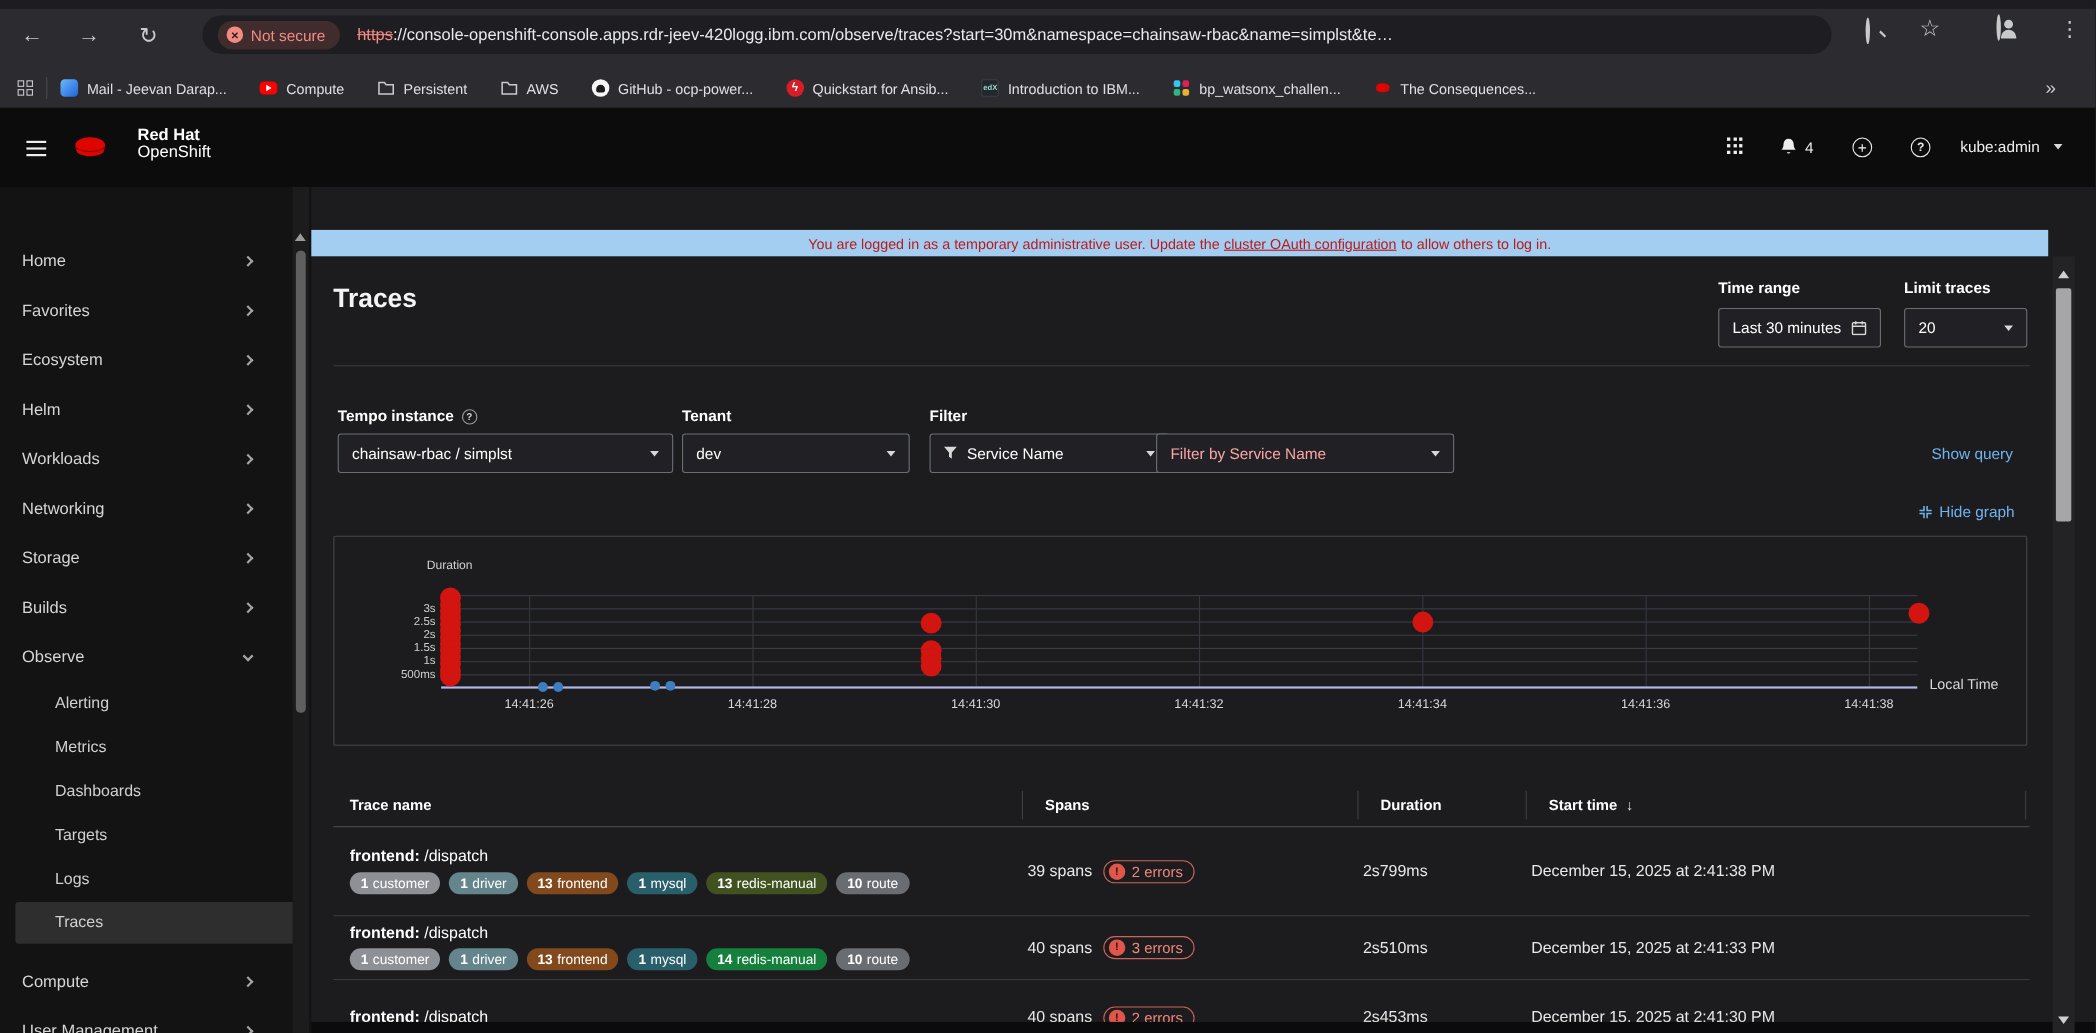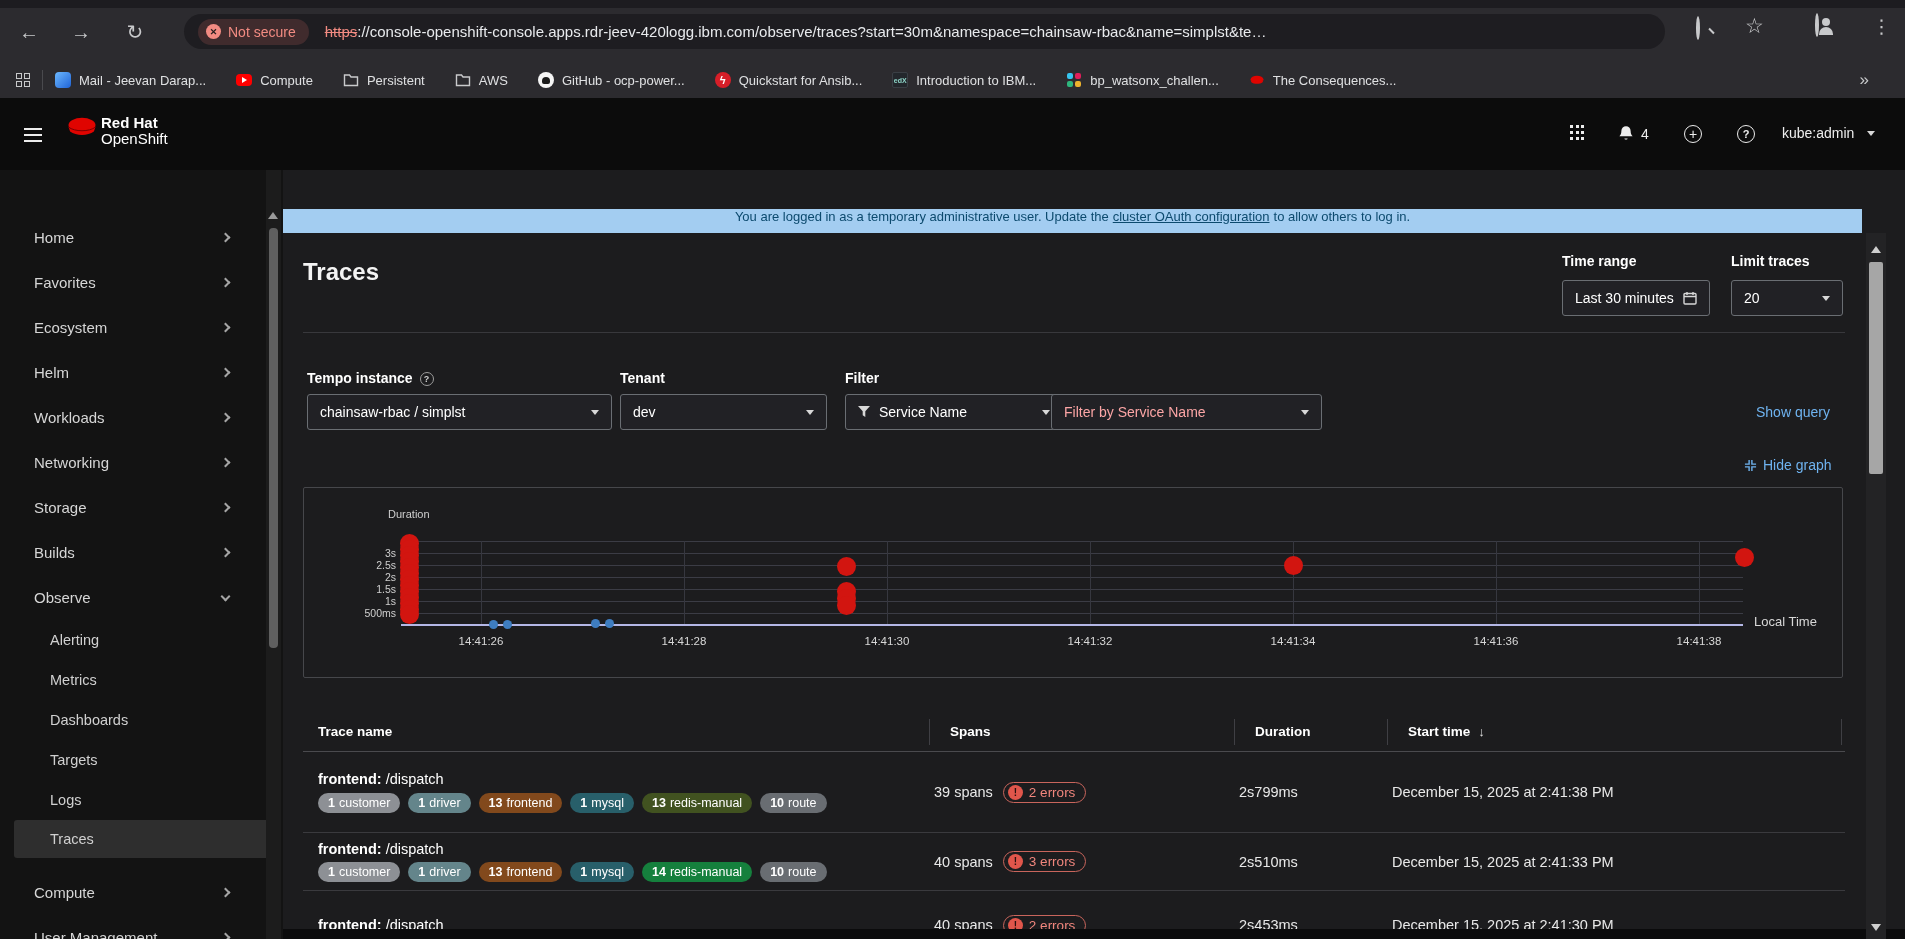"Red Hat" .brand { align-items: flex-start -> flex-end; gap: 1px -> 25px }
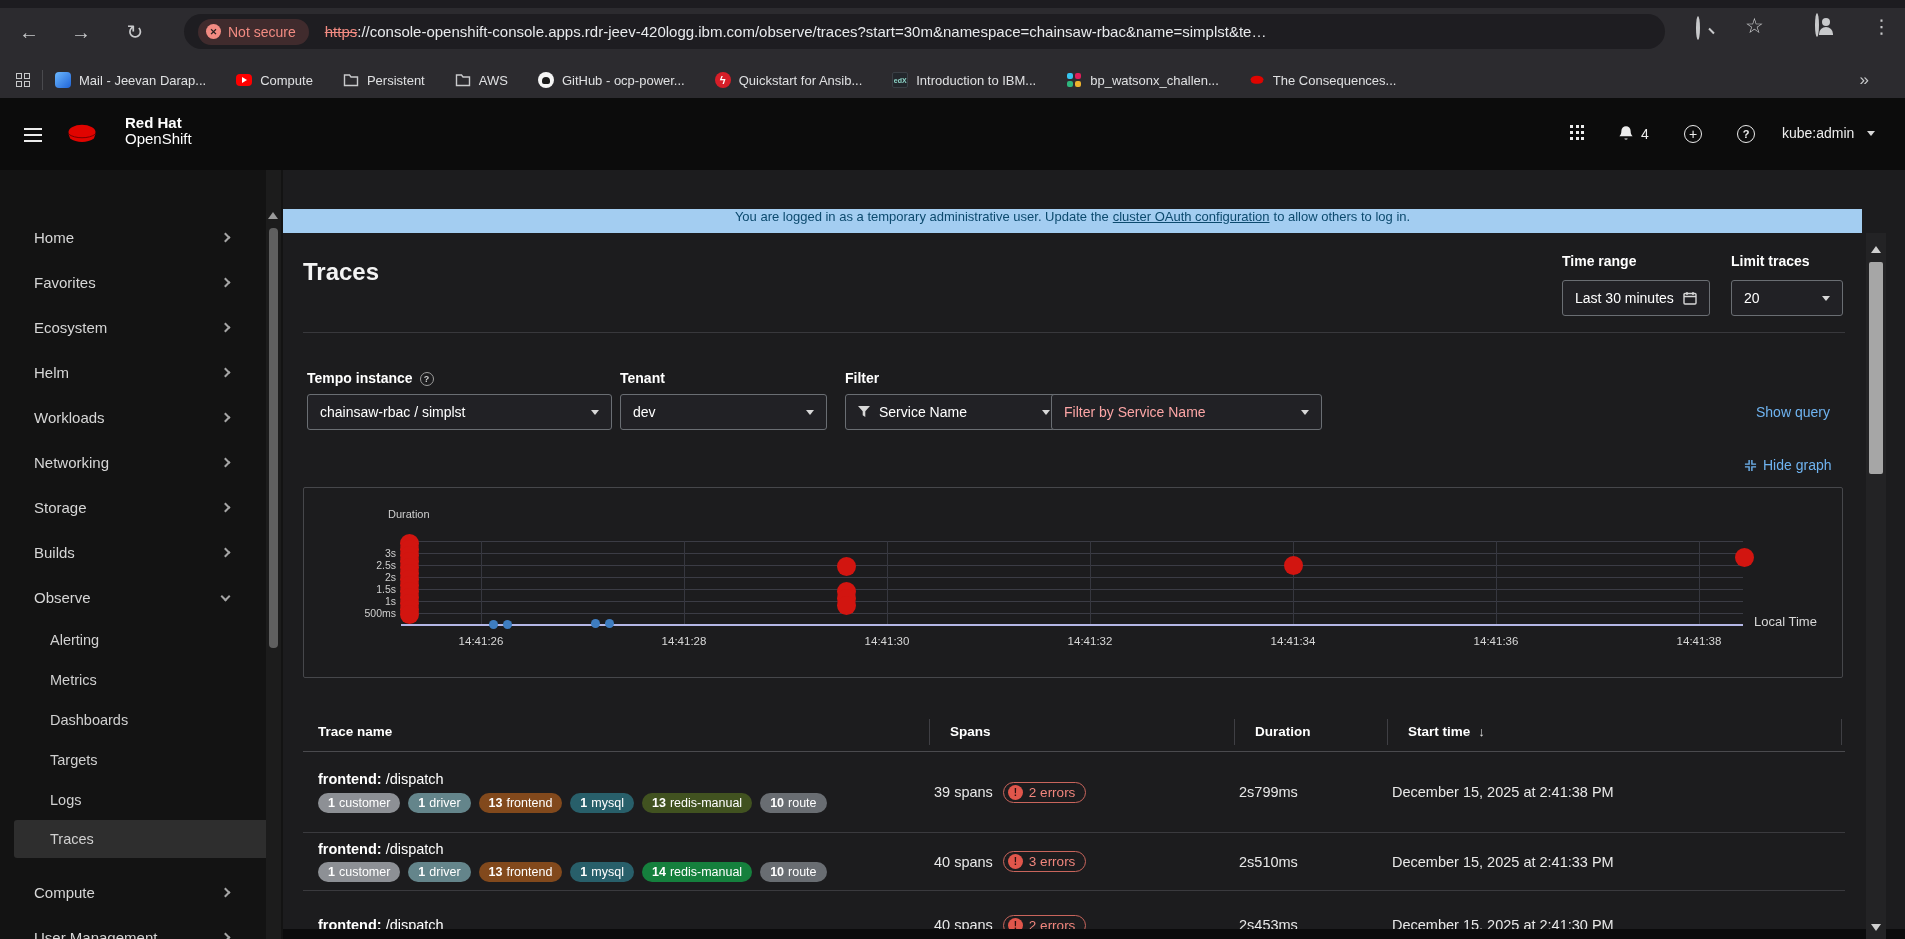"You are logged in as" .banner { align-items: none -> center; color: #0c4a6e -> #b91c1c }
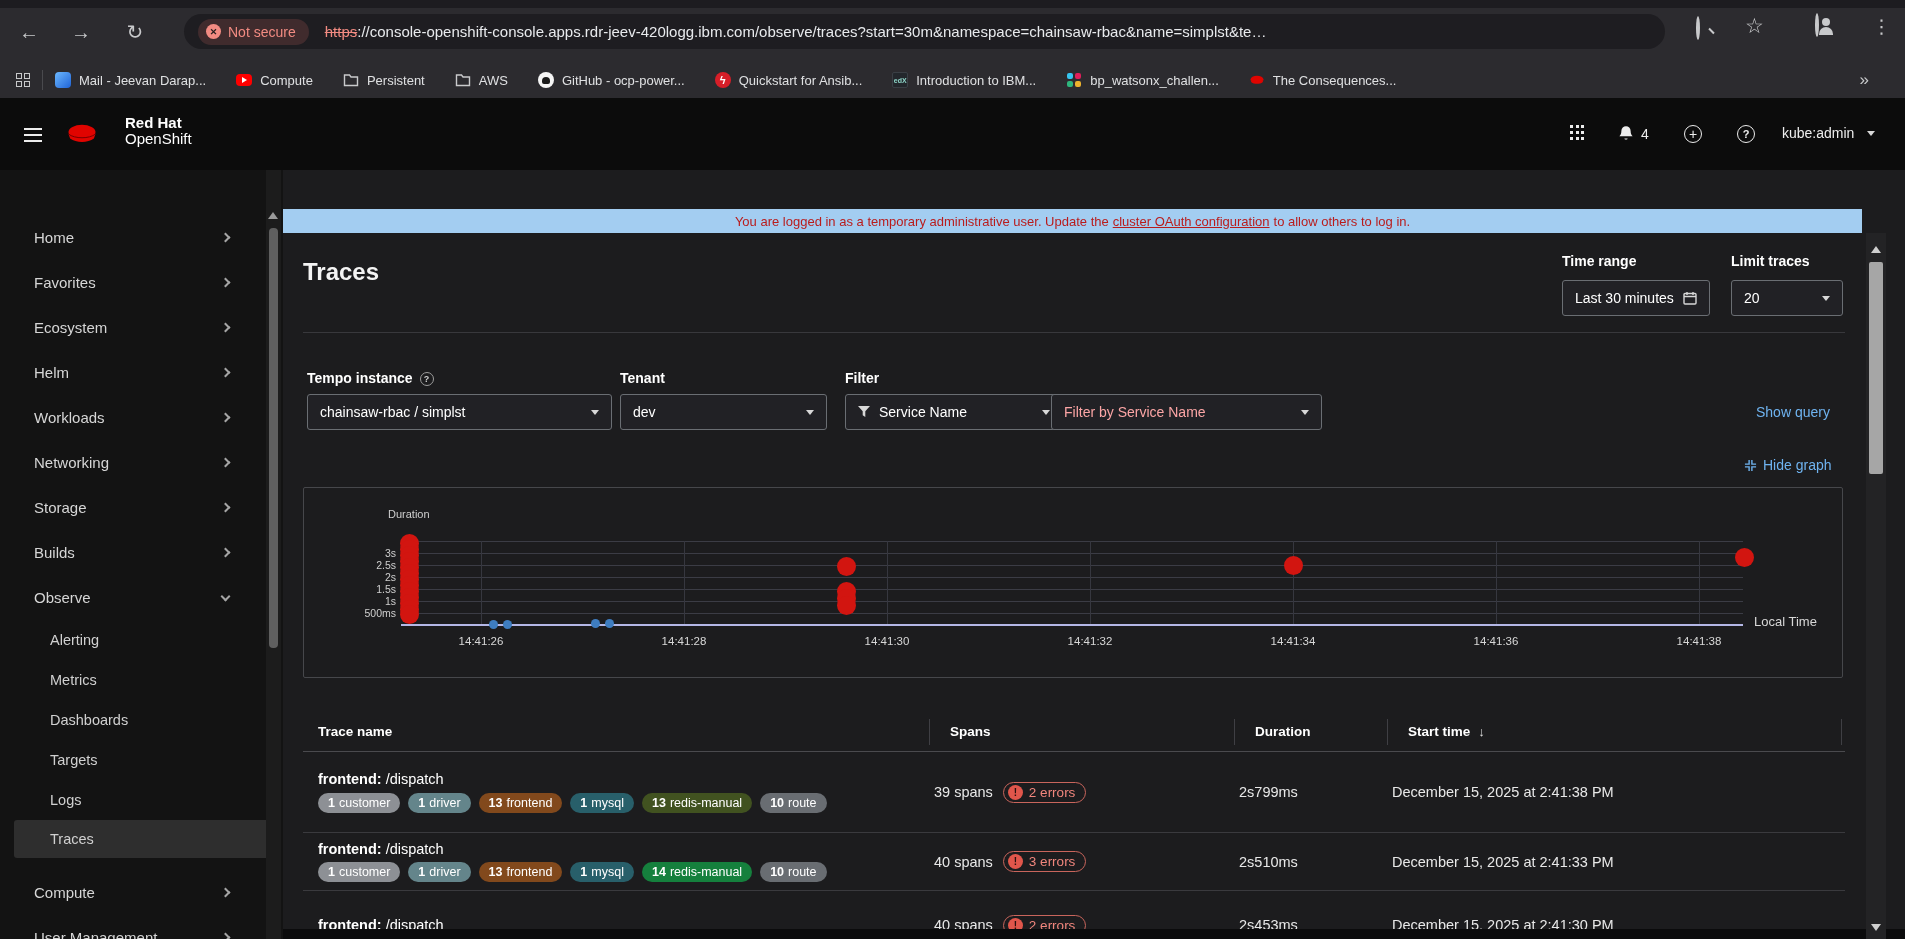"Home" .nav-item { padding-left: 34px -> 20px }
